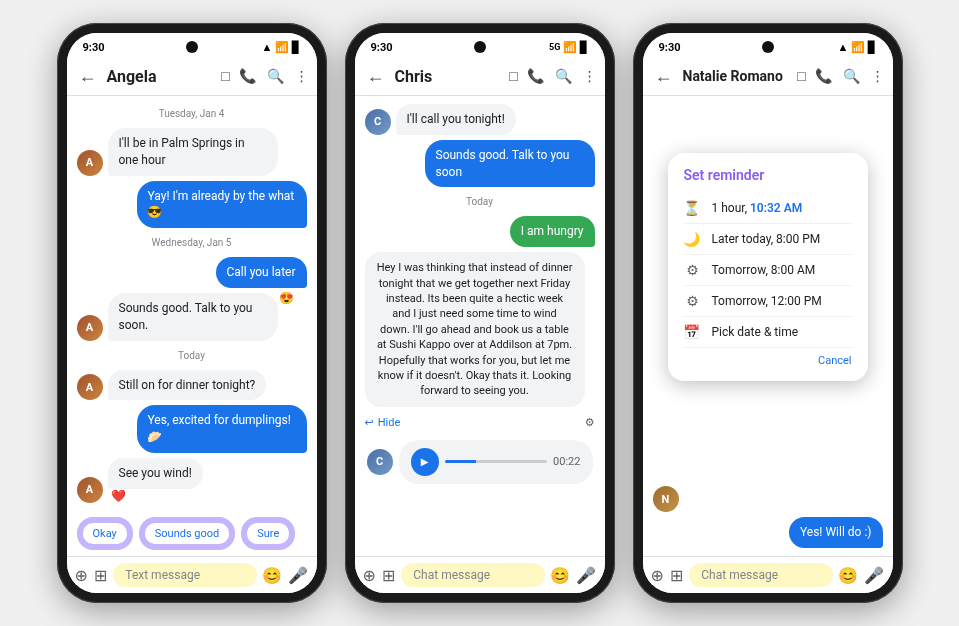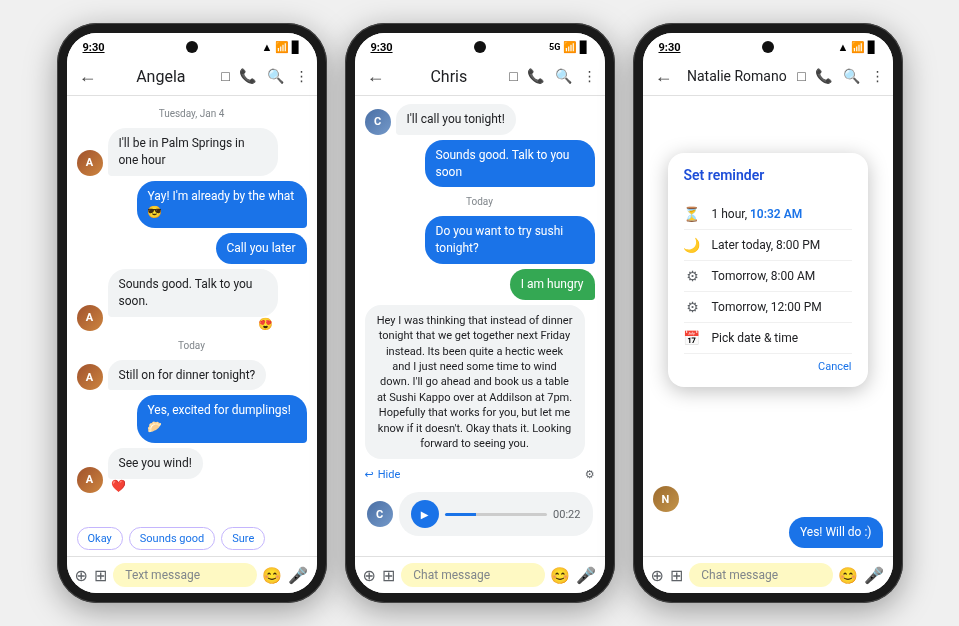"9:30" .status-bar .time { text-decoration: underline -> none }
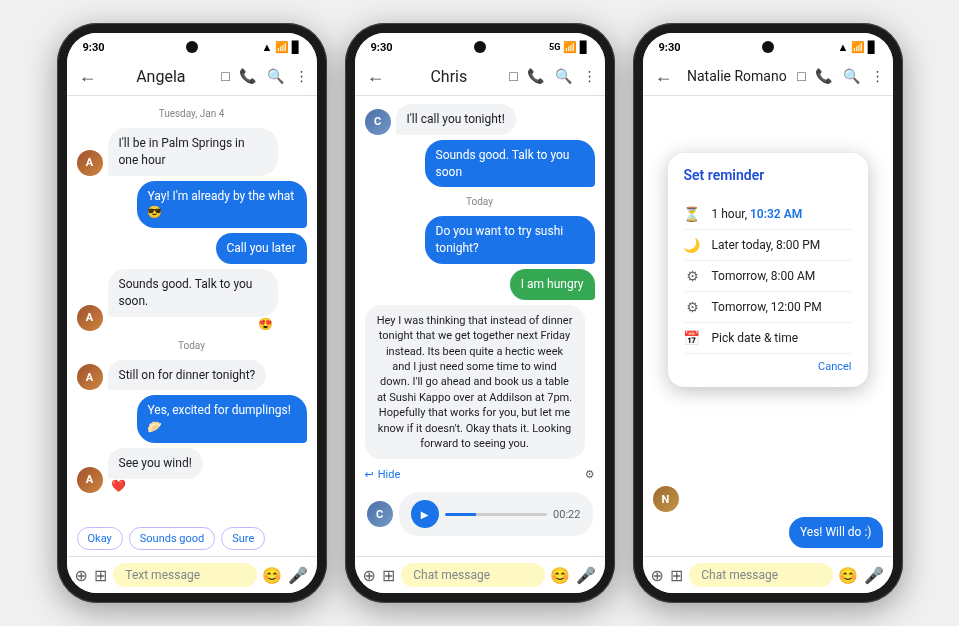"Angela" .header-name { font-weight: 400 -> 700; text-align: center -> none }
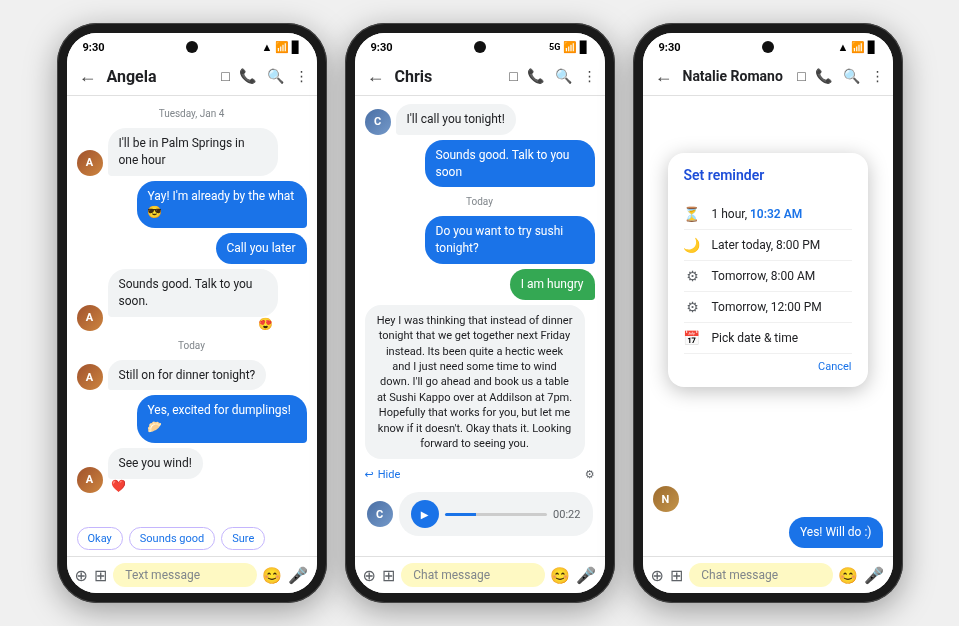"Set reminder" .reminder-title { color: #1d4ed8 -> #8b5cf6; margin-bottom: 16px -> 10px }
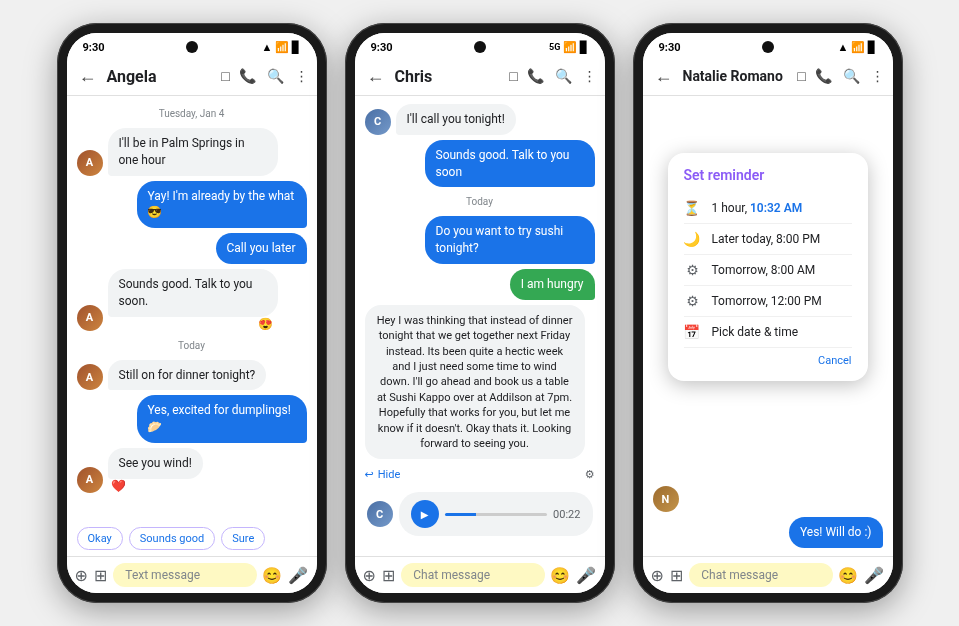"Do you want to try" div.msg { html: <div> <div>Do you want to try sushi tonight?</div> </div> -> none }
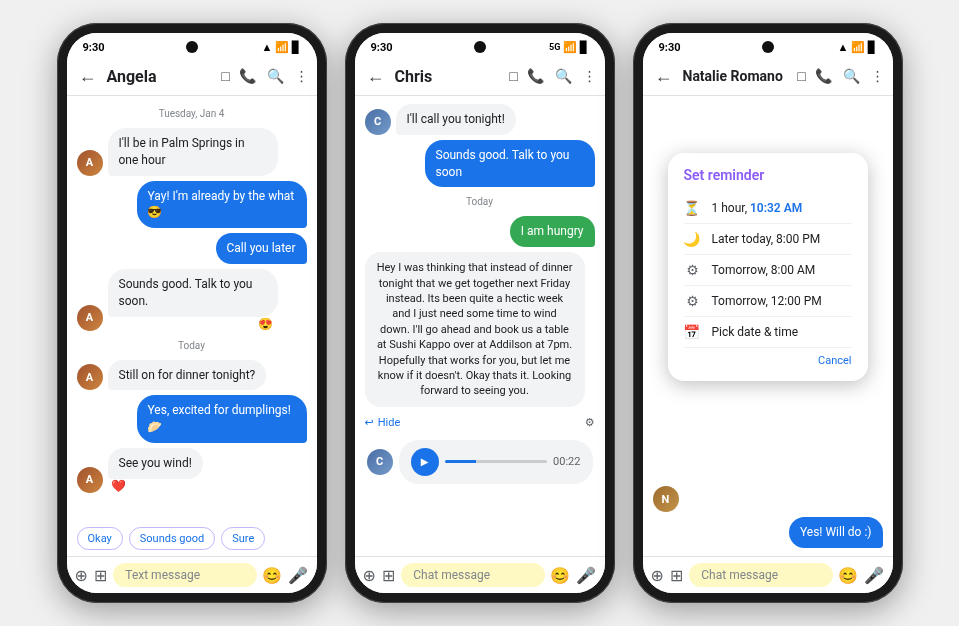"Wednesday, Jan 5" div.date-divider { html: none -> <div>Wednesday, Jan 5</div> }
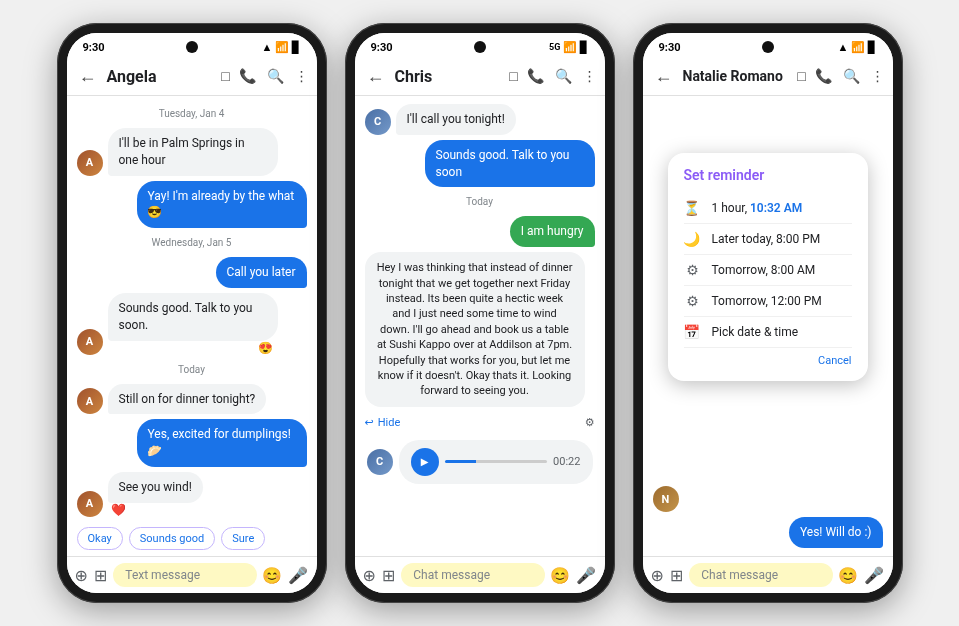"Sounds good. Talk to you soon." div { flex-direction: column -> row }
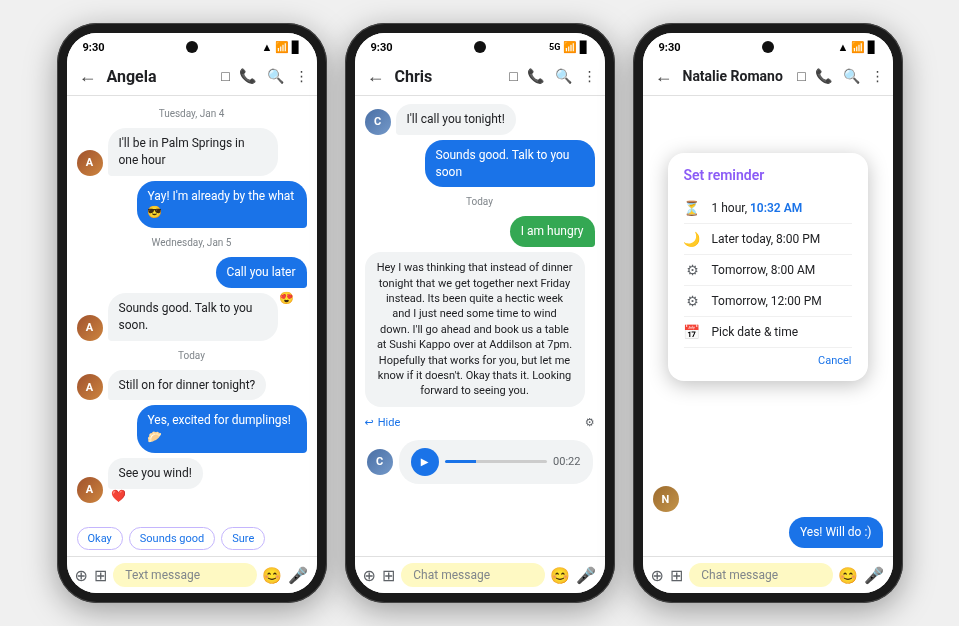"Okay" .quick-reply { border: 1px solid #c4b5fd -> 6px solid #c4b5fd }
